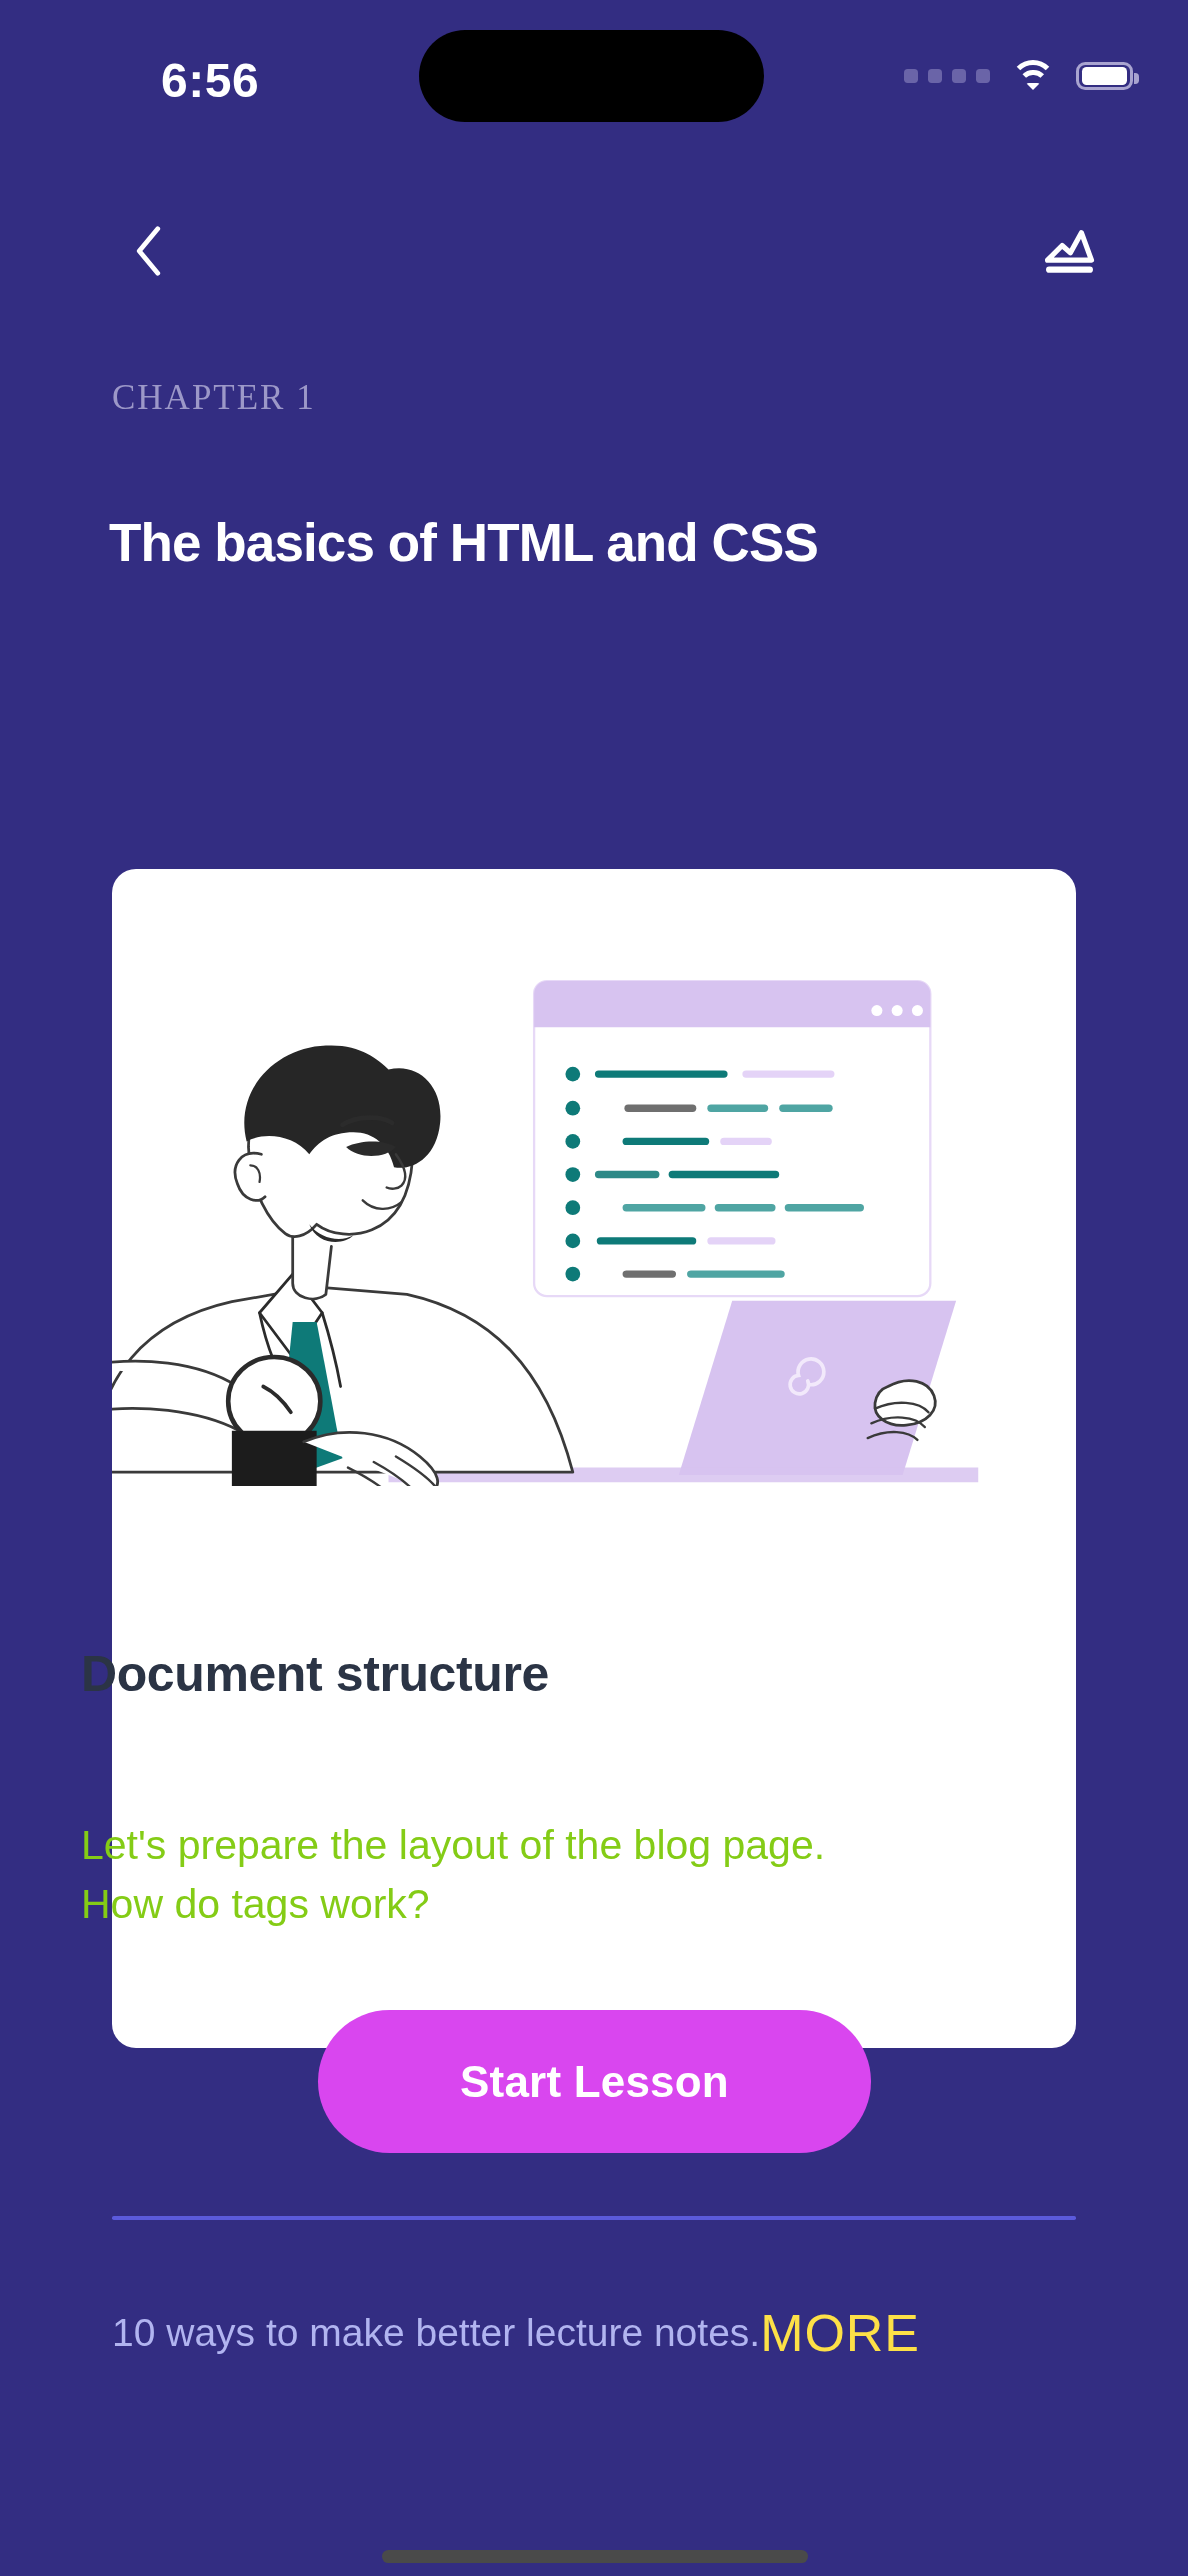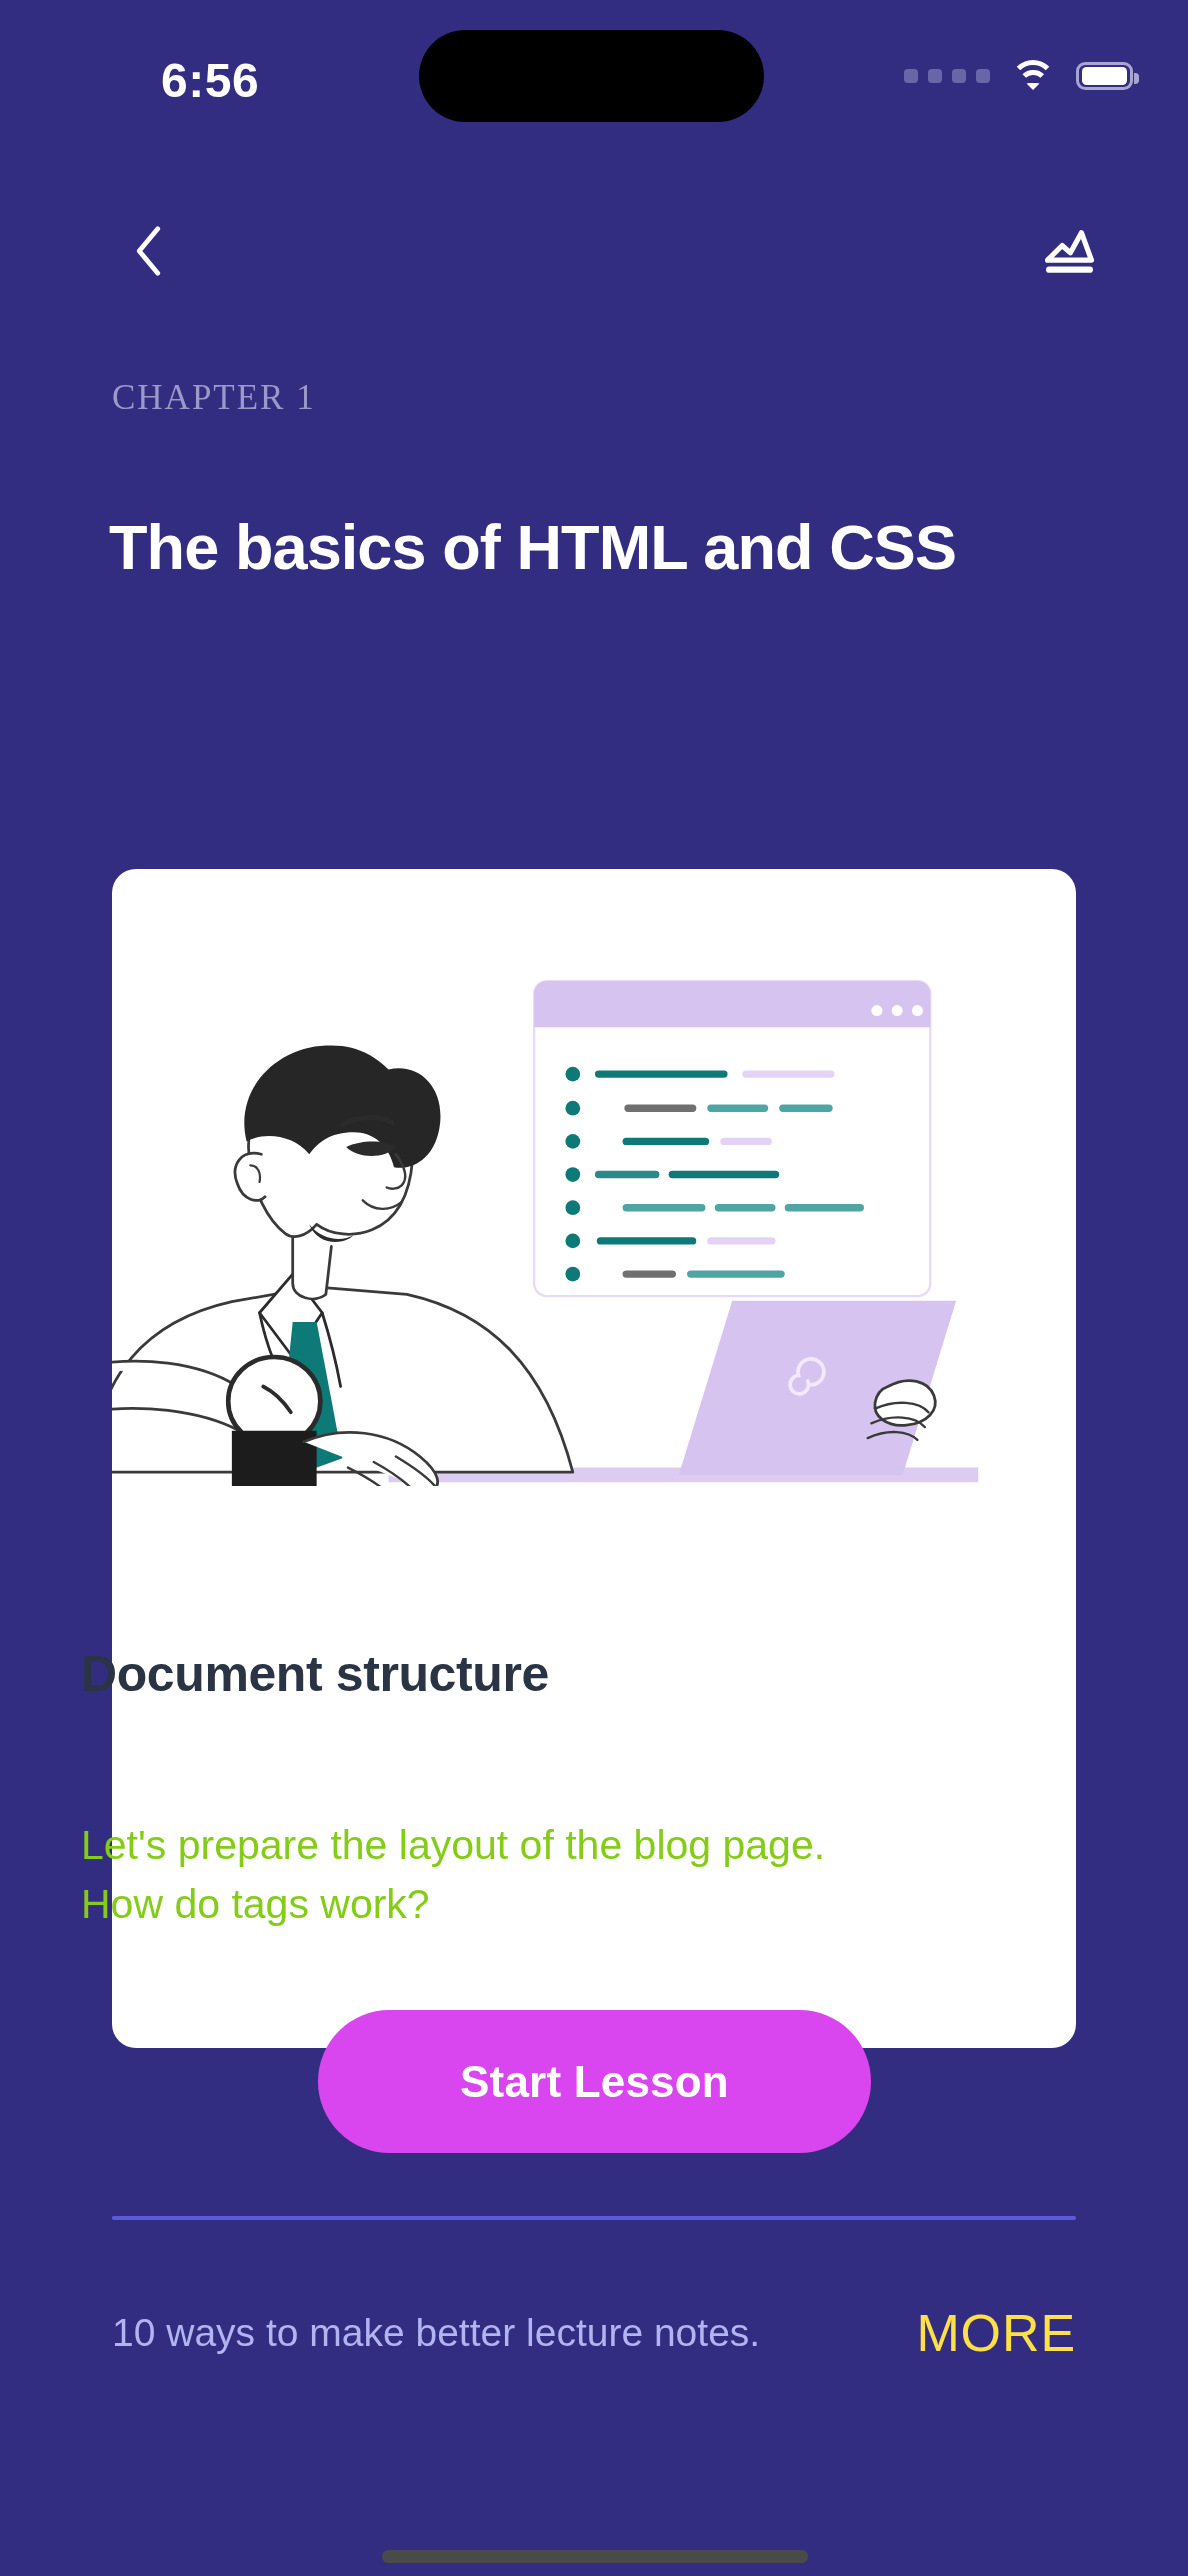"The basics of HTML and" .page-title { font-size: 63px -> 53px }
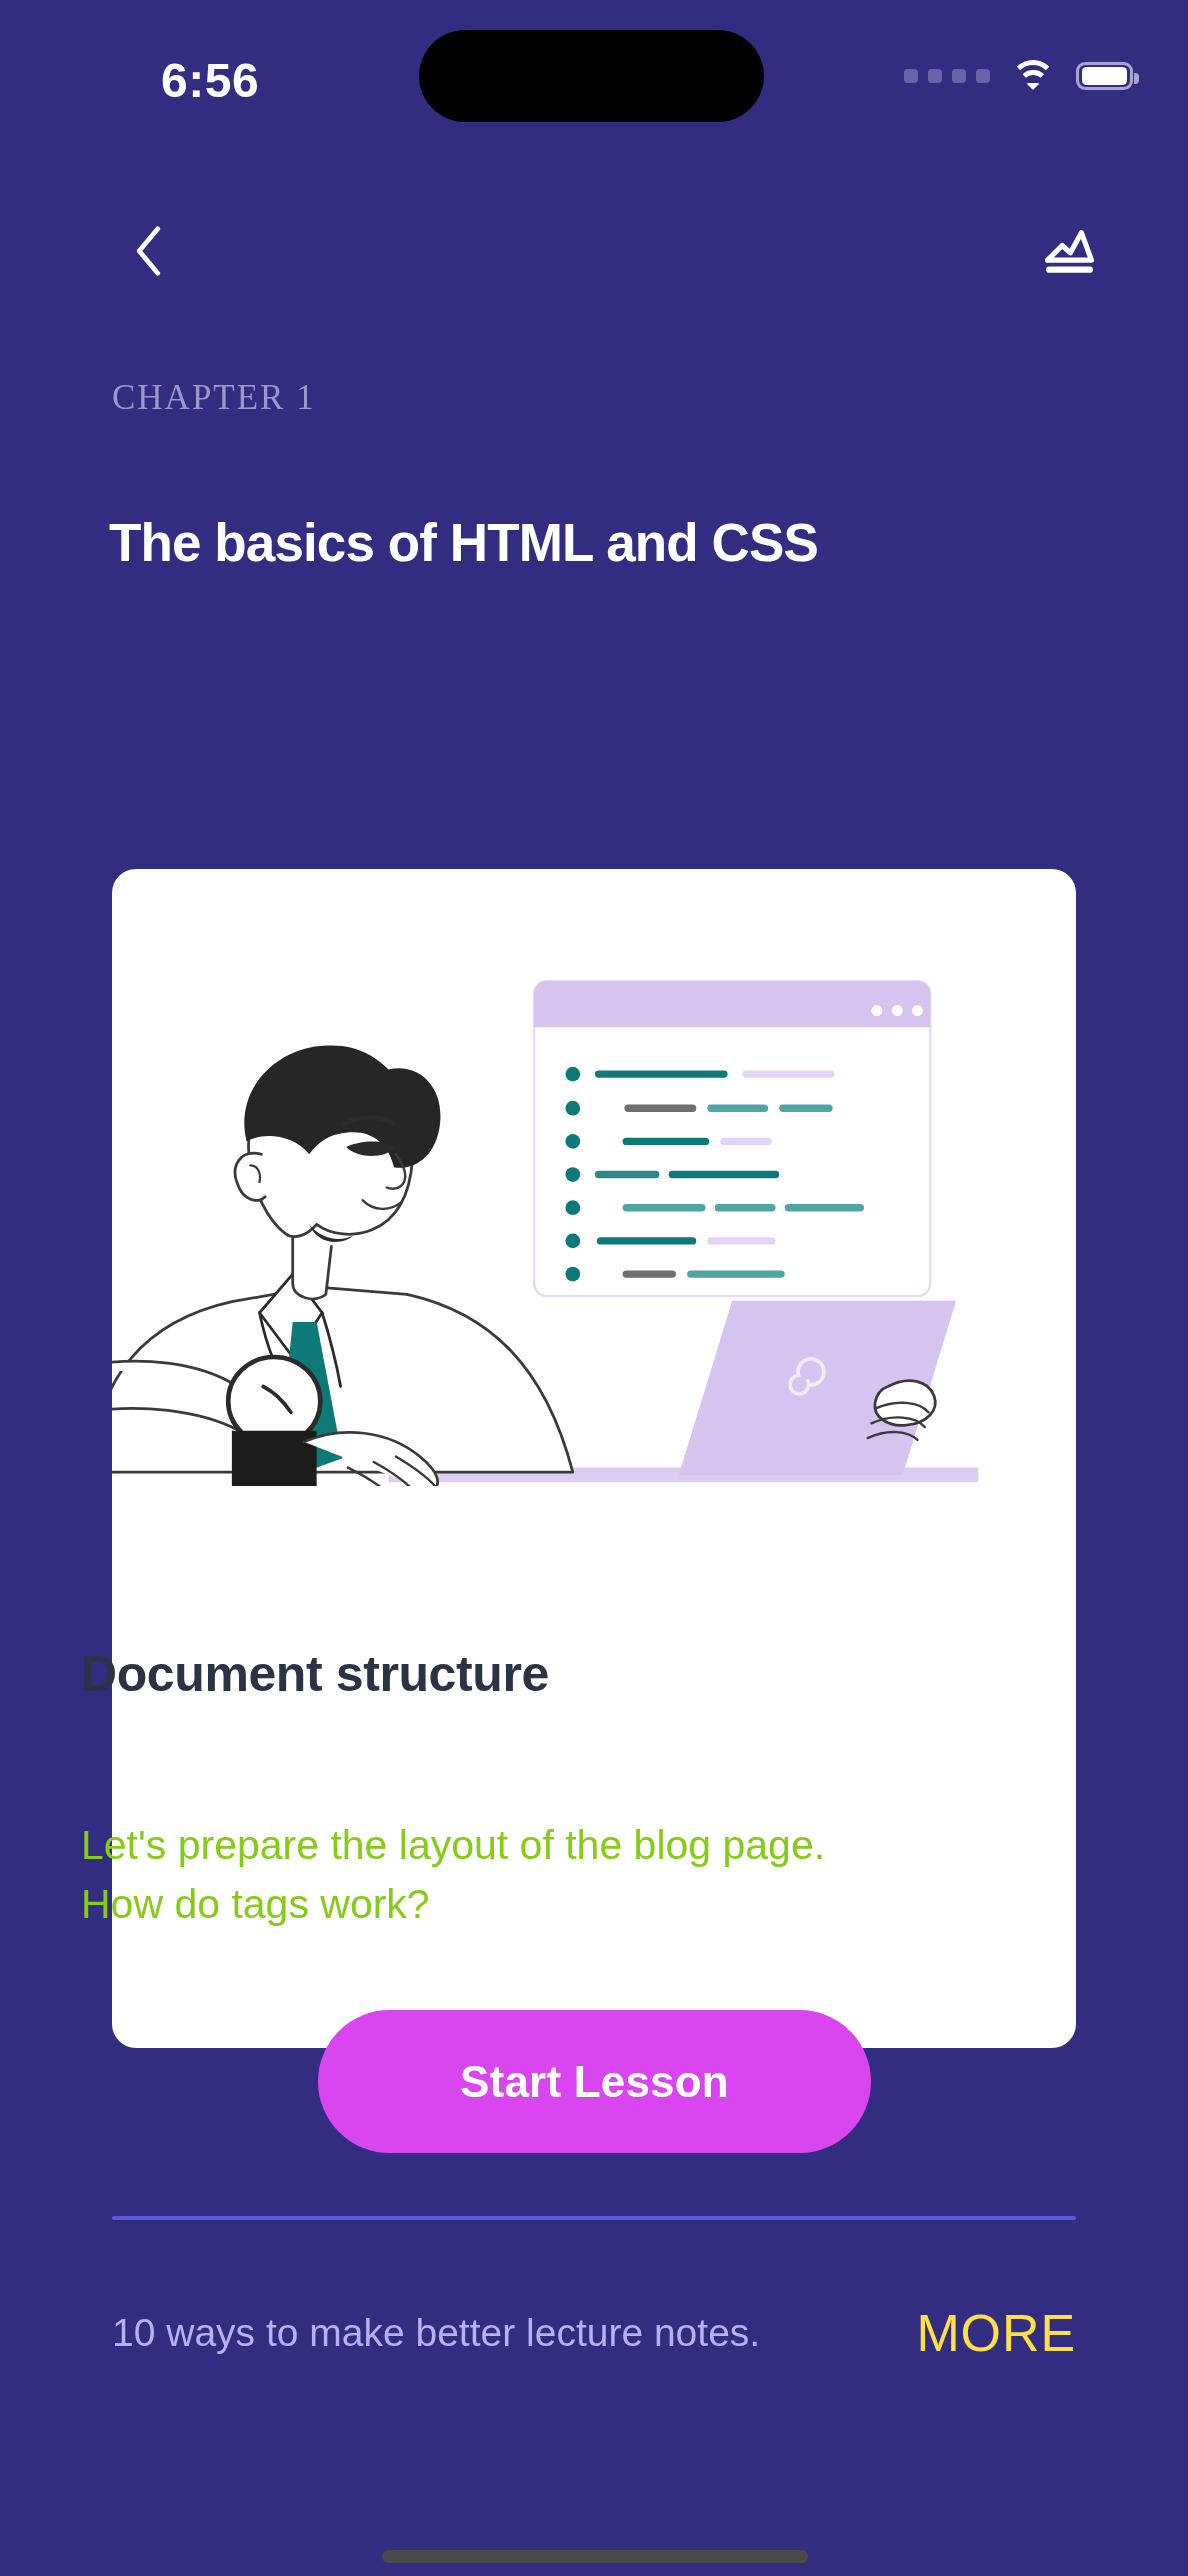"10 ways to make better" .footer-row { justify-content: space-between -> flex-start }
